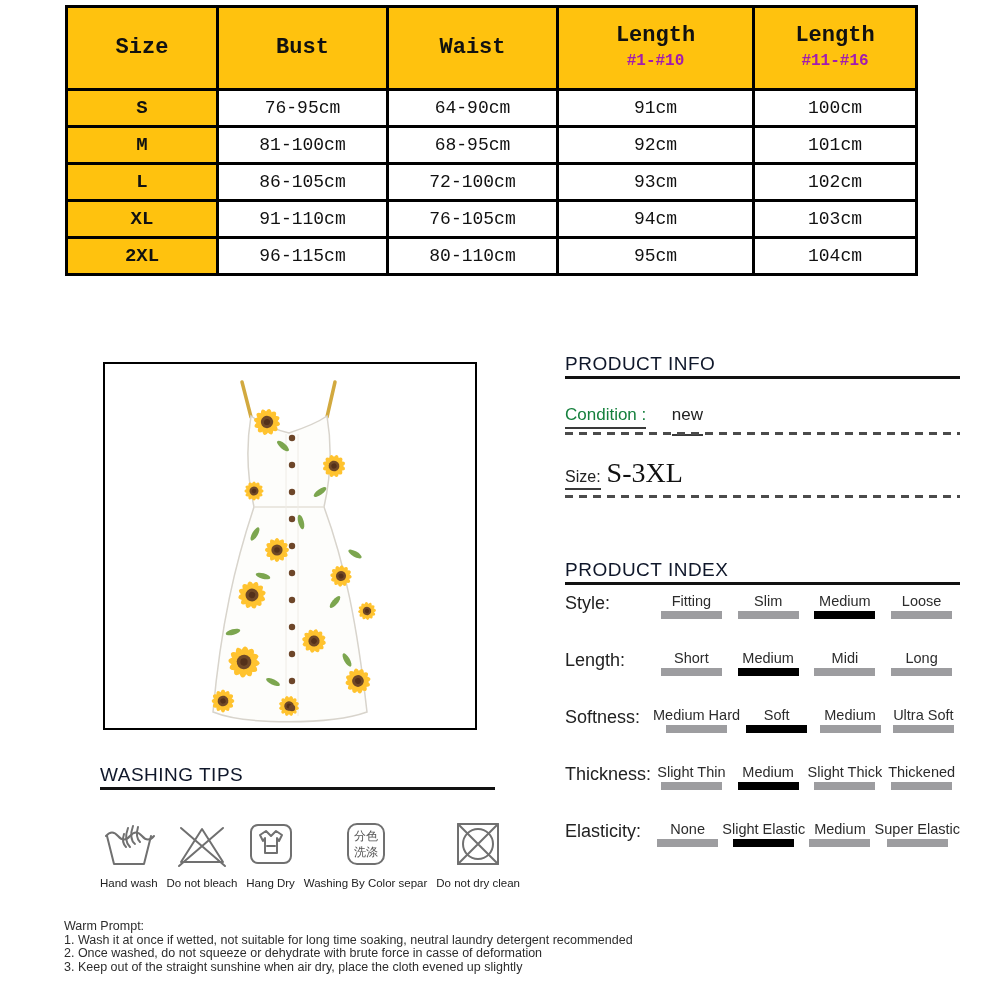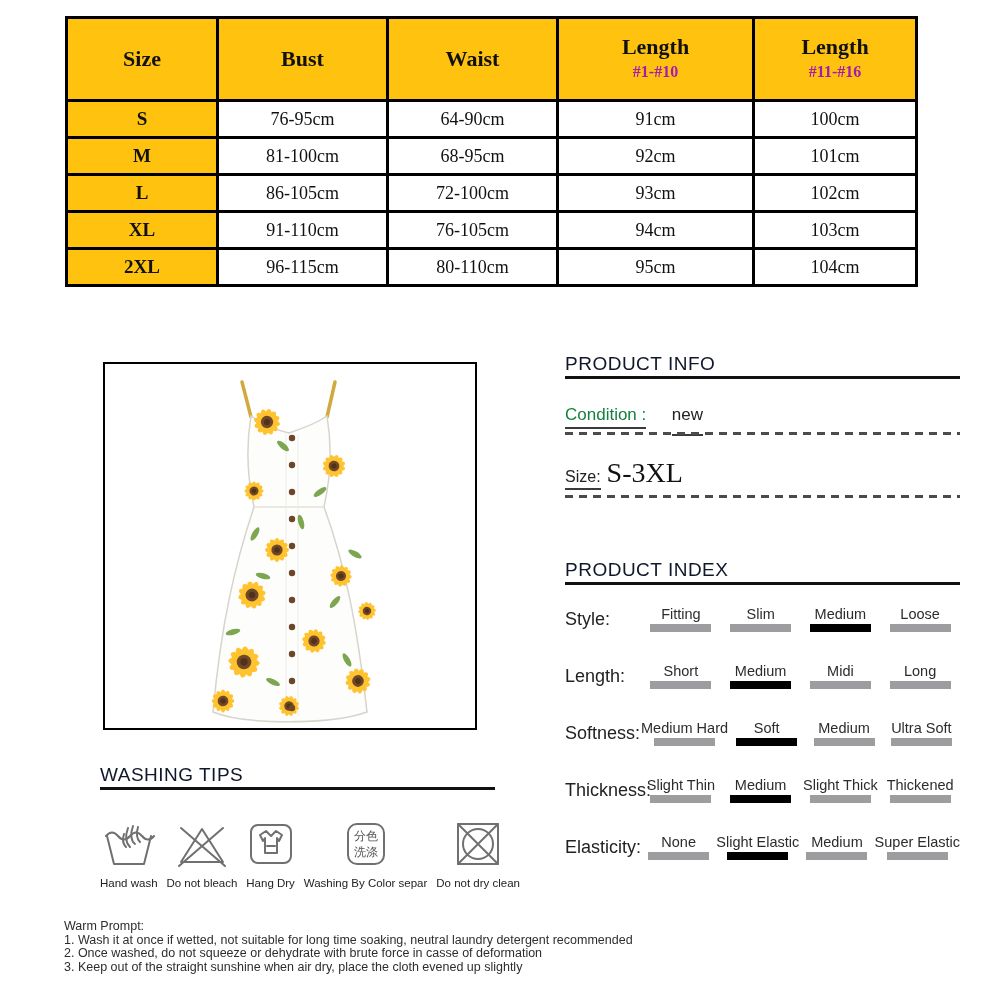"Size" .size-table { font-family: Liberation Serif, serif -> Liberation Mono, monospace; top: 16px -> 5px }
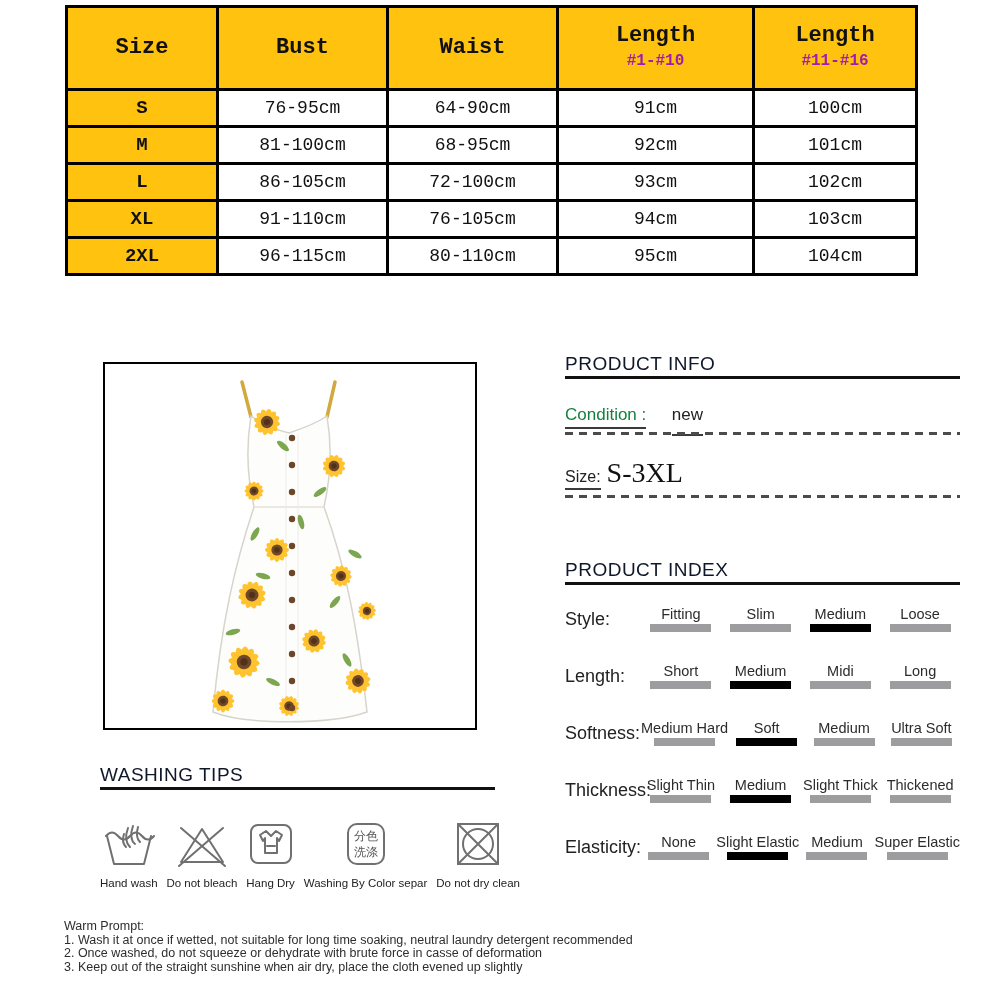"Style:" .pi-row { align-items: flex-end -> flex-start; gap: none -> 12px }
